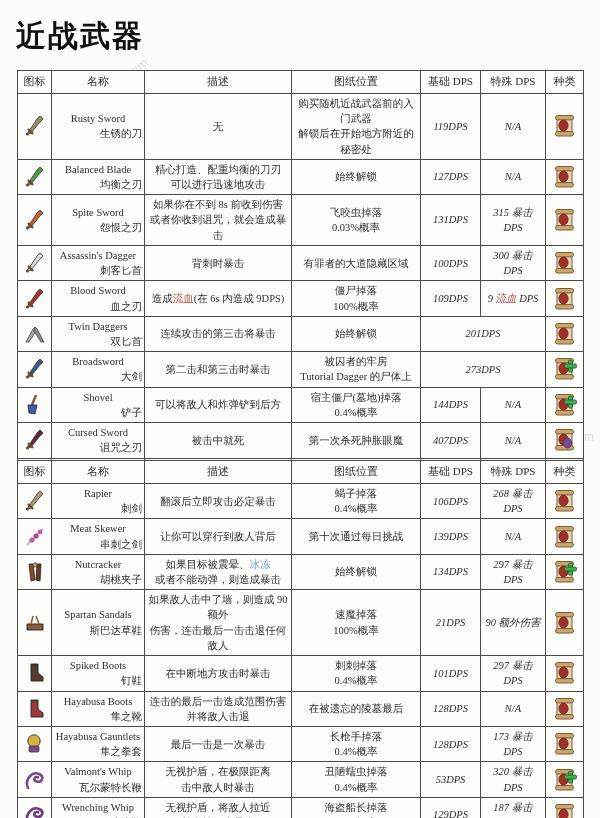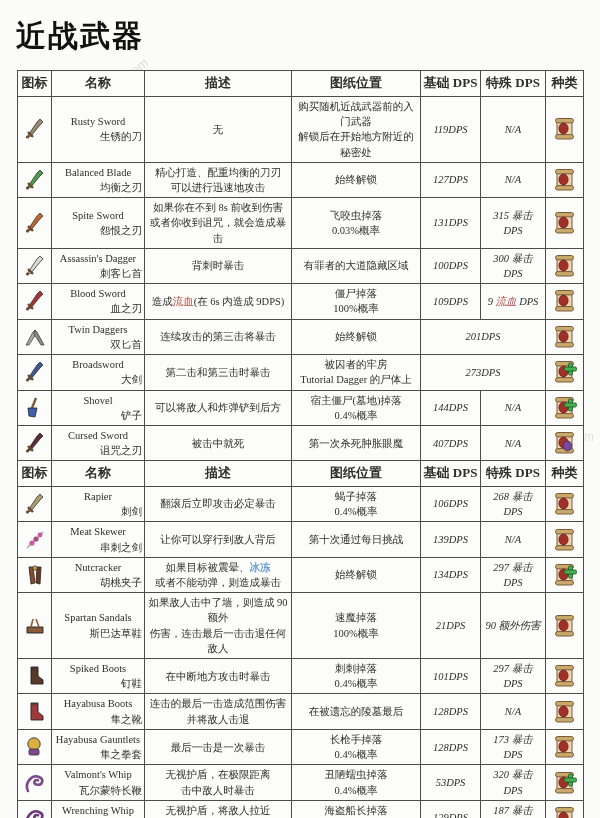"图标" .wtable th { font-size: 13px -> 11px; font-weight: bold -> normal }
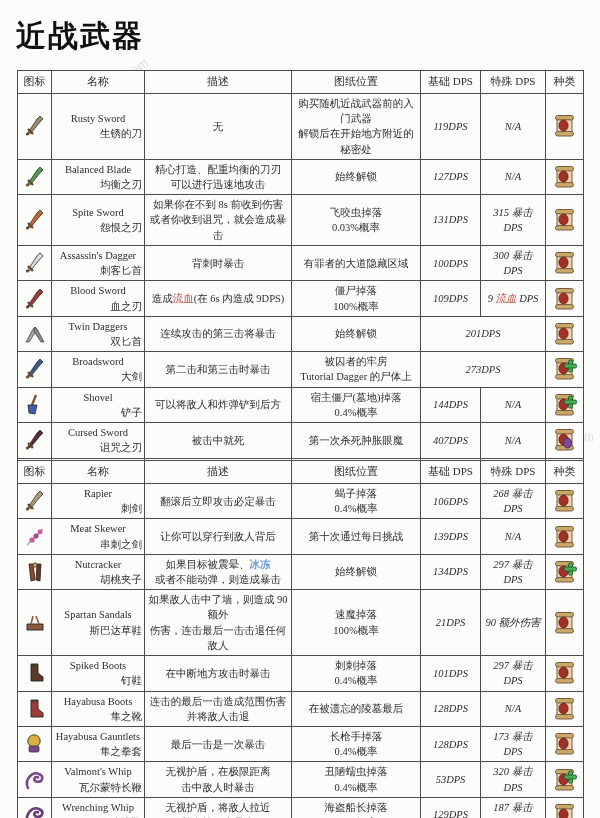"冰冻" span { font-weight: bold -> none }
